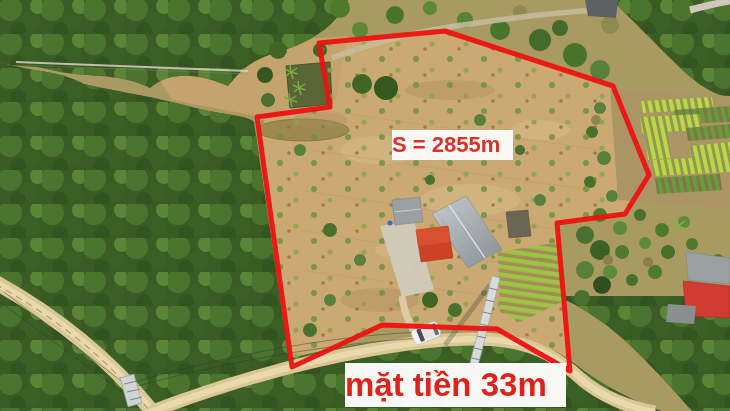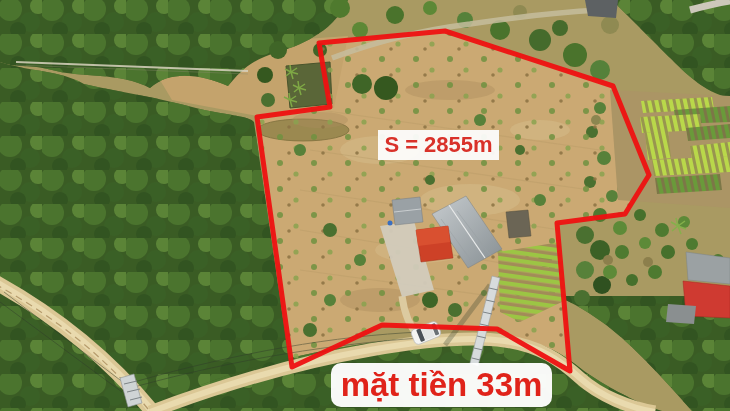"S = 2855m" .overlay-label { justify-content: center -> flex-start; margin-left: none -> 14px }
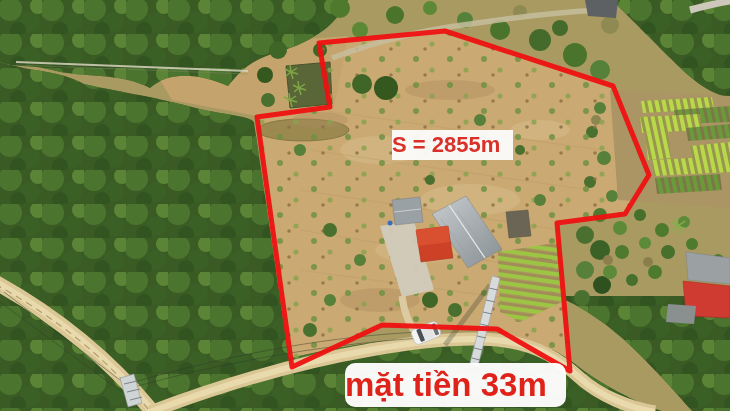"mặt tiền 33m" div.overlay-label { border-radius: 10px -> none }
